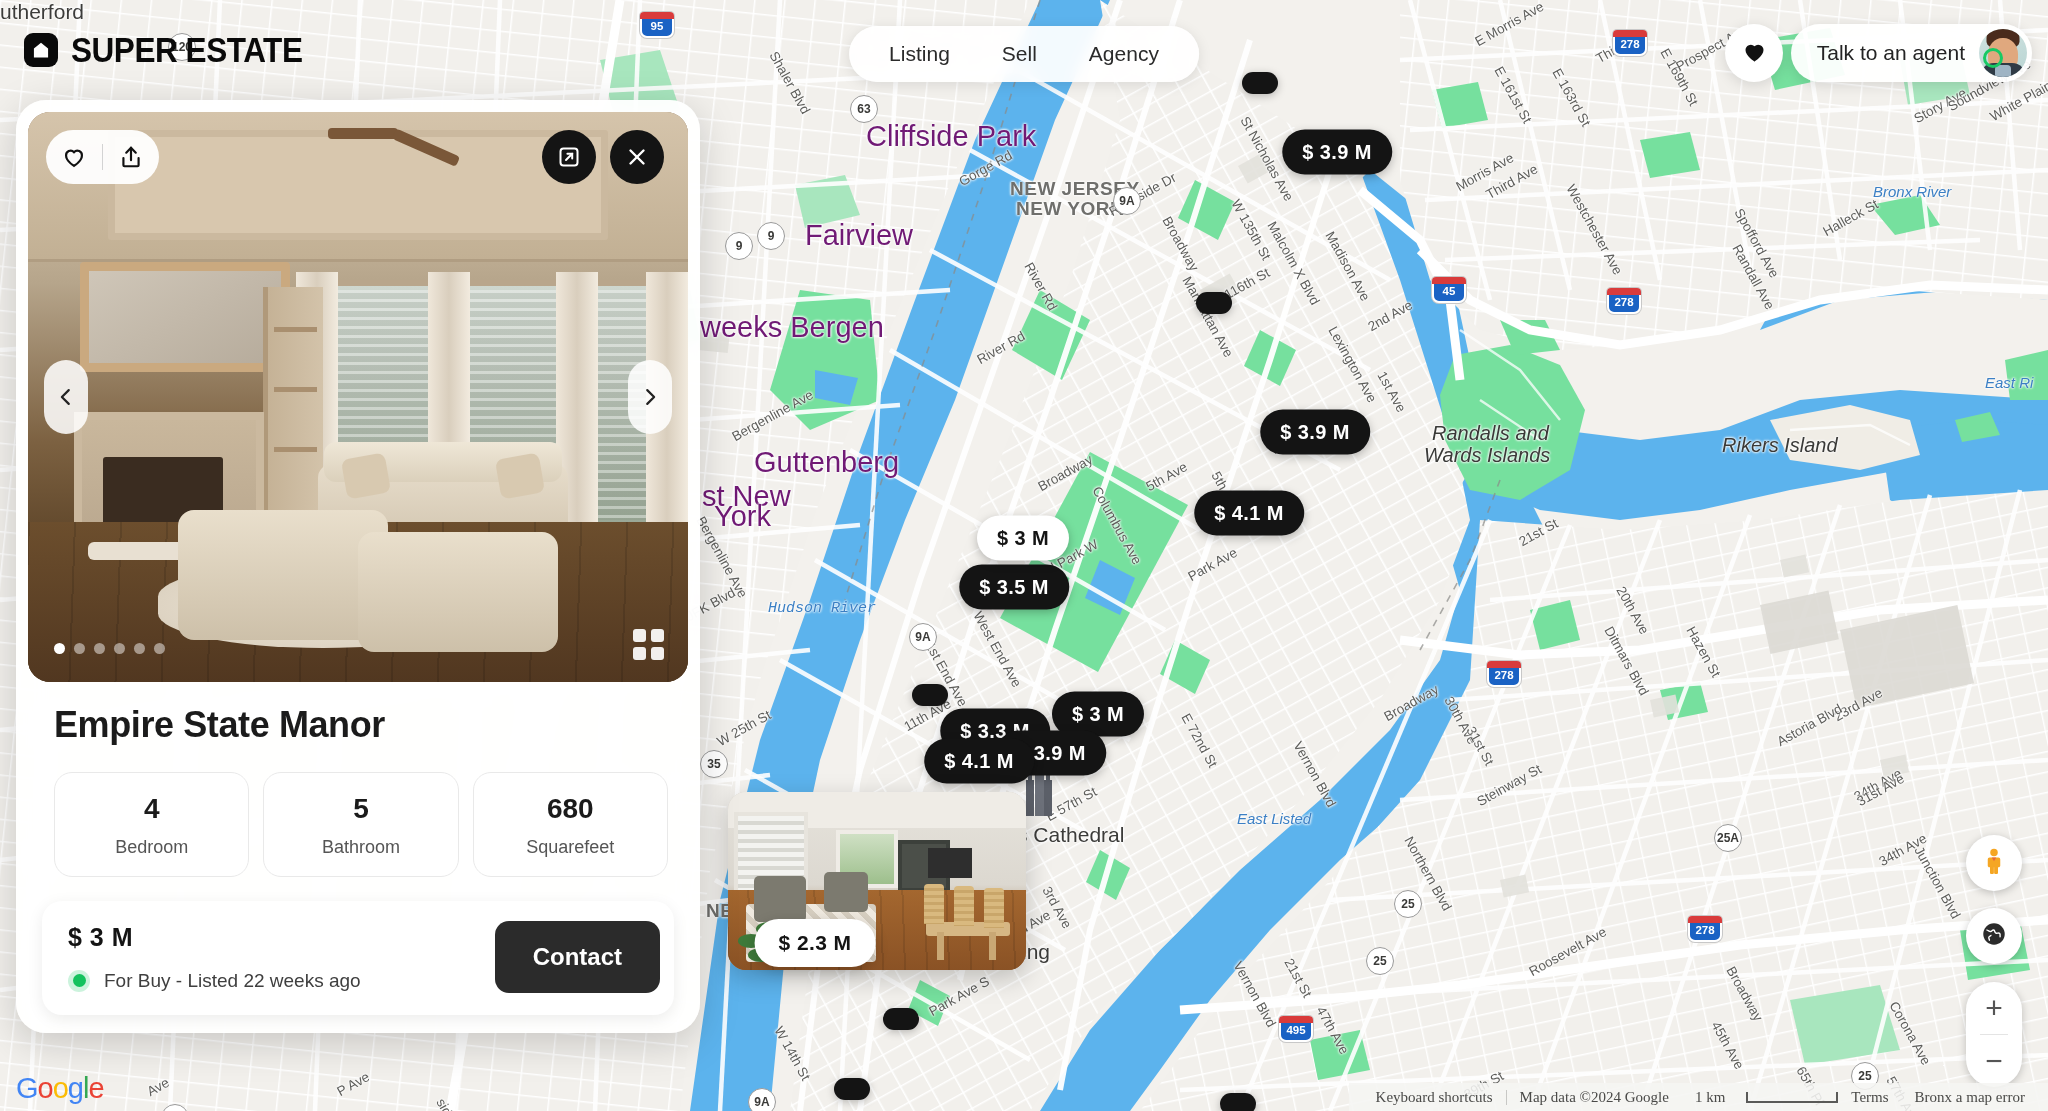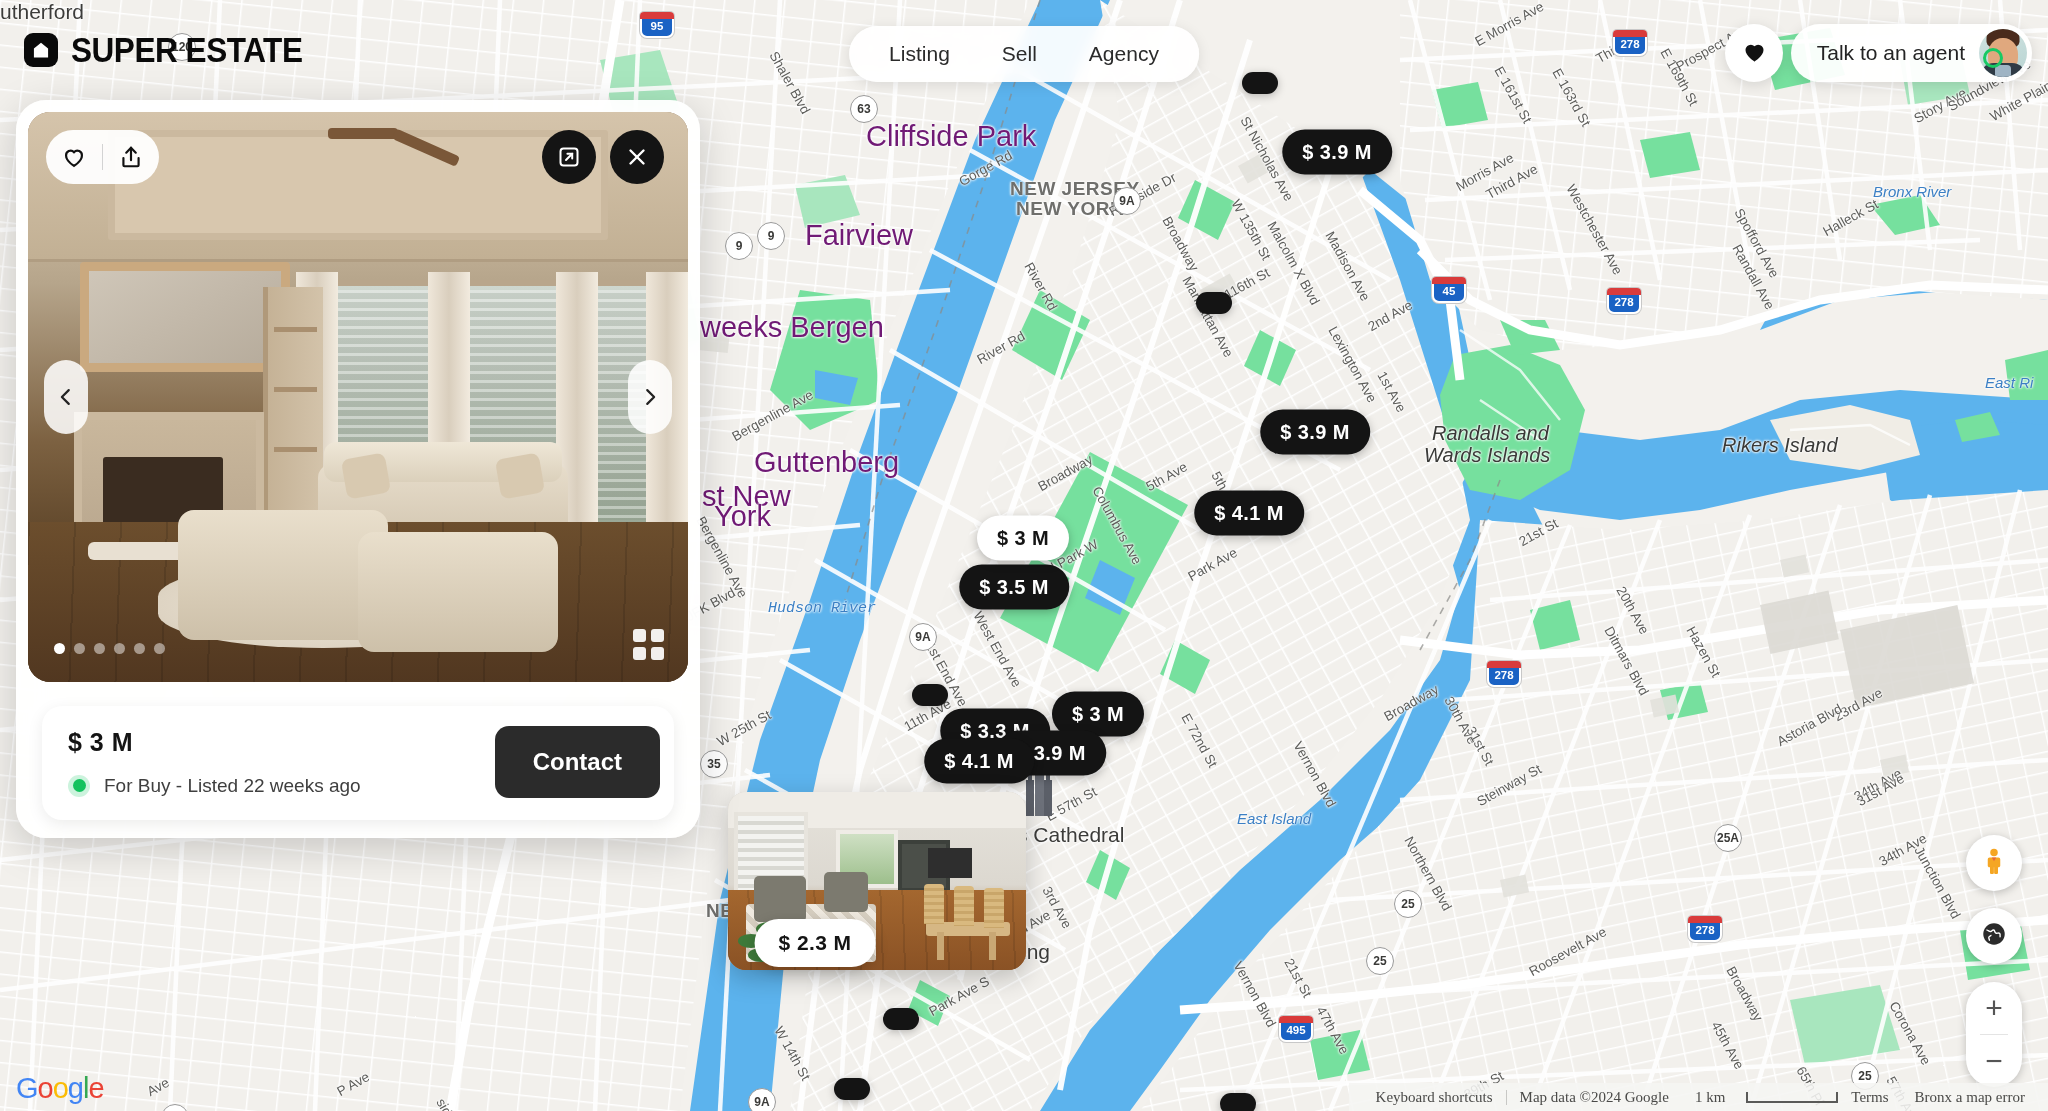"Empire State Manor" div { html: none -> <div> <div>Empire State Manor</div> <div> <div> <div>4</div> <div>Bedroom</div> </div> <div> <div>5</div> <div>Bathroom</div> </div> <div> <div>680</div> <div>Squarefeet</div> </div> </div> </div> }
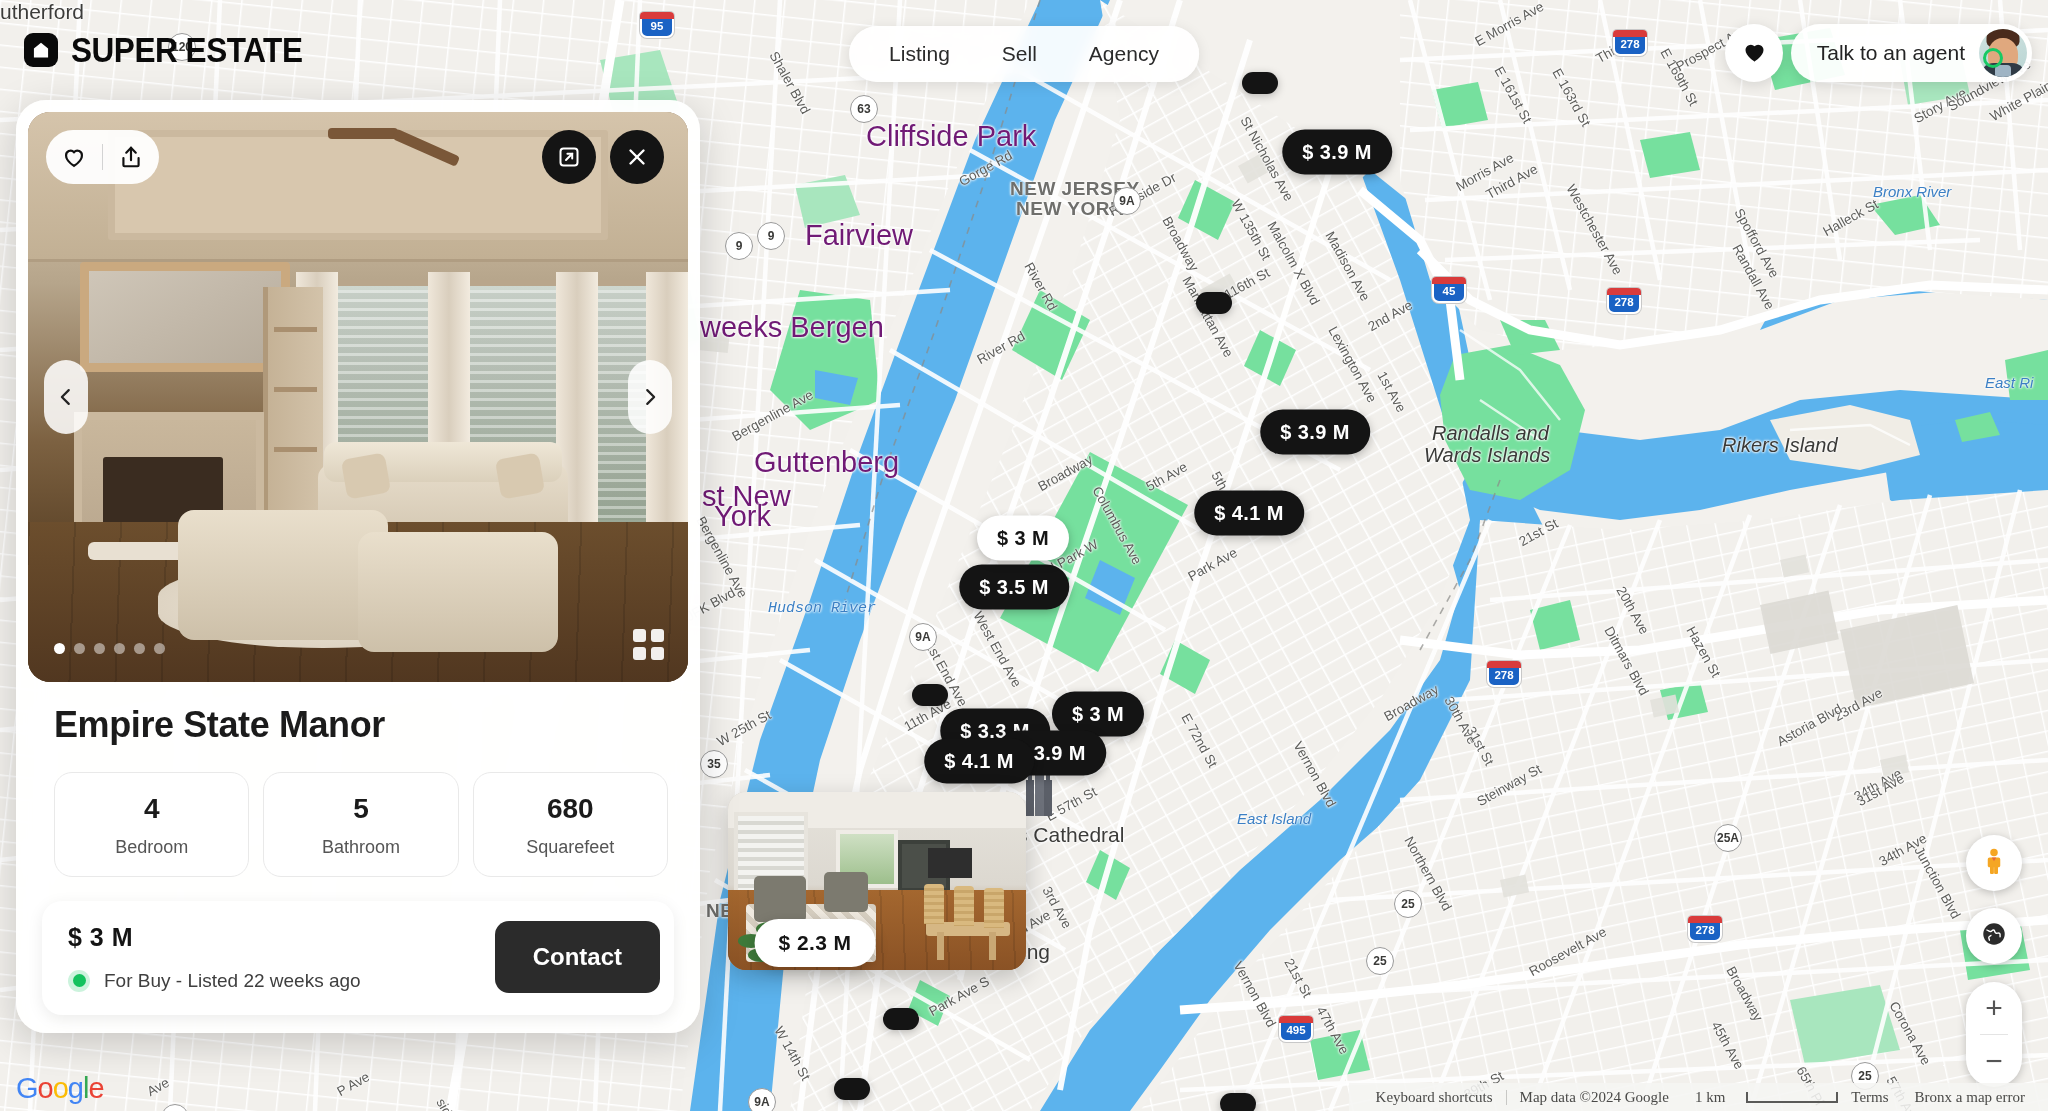"East Island" div.map-label { text: Island -> Listed }
